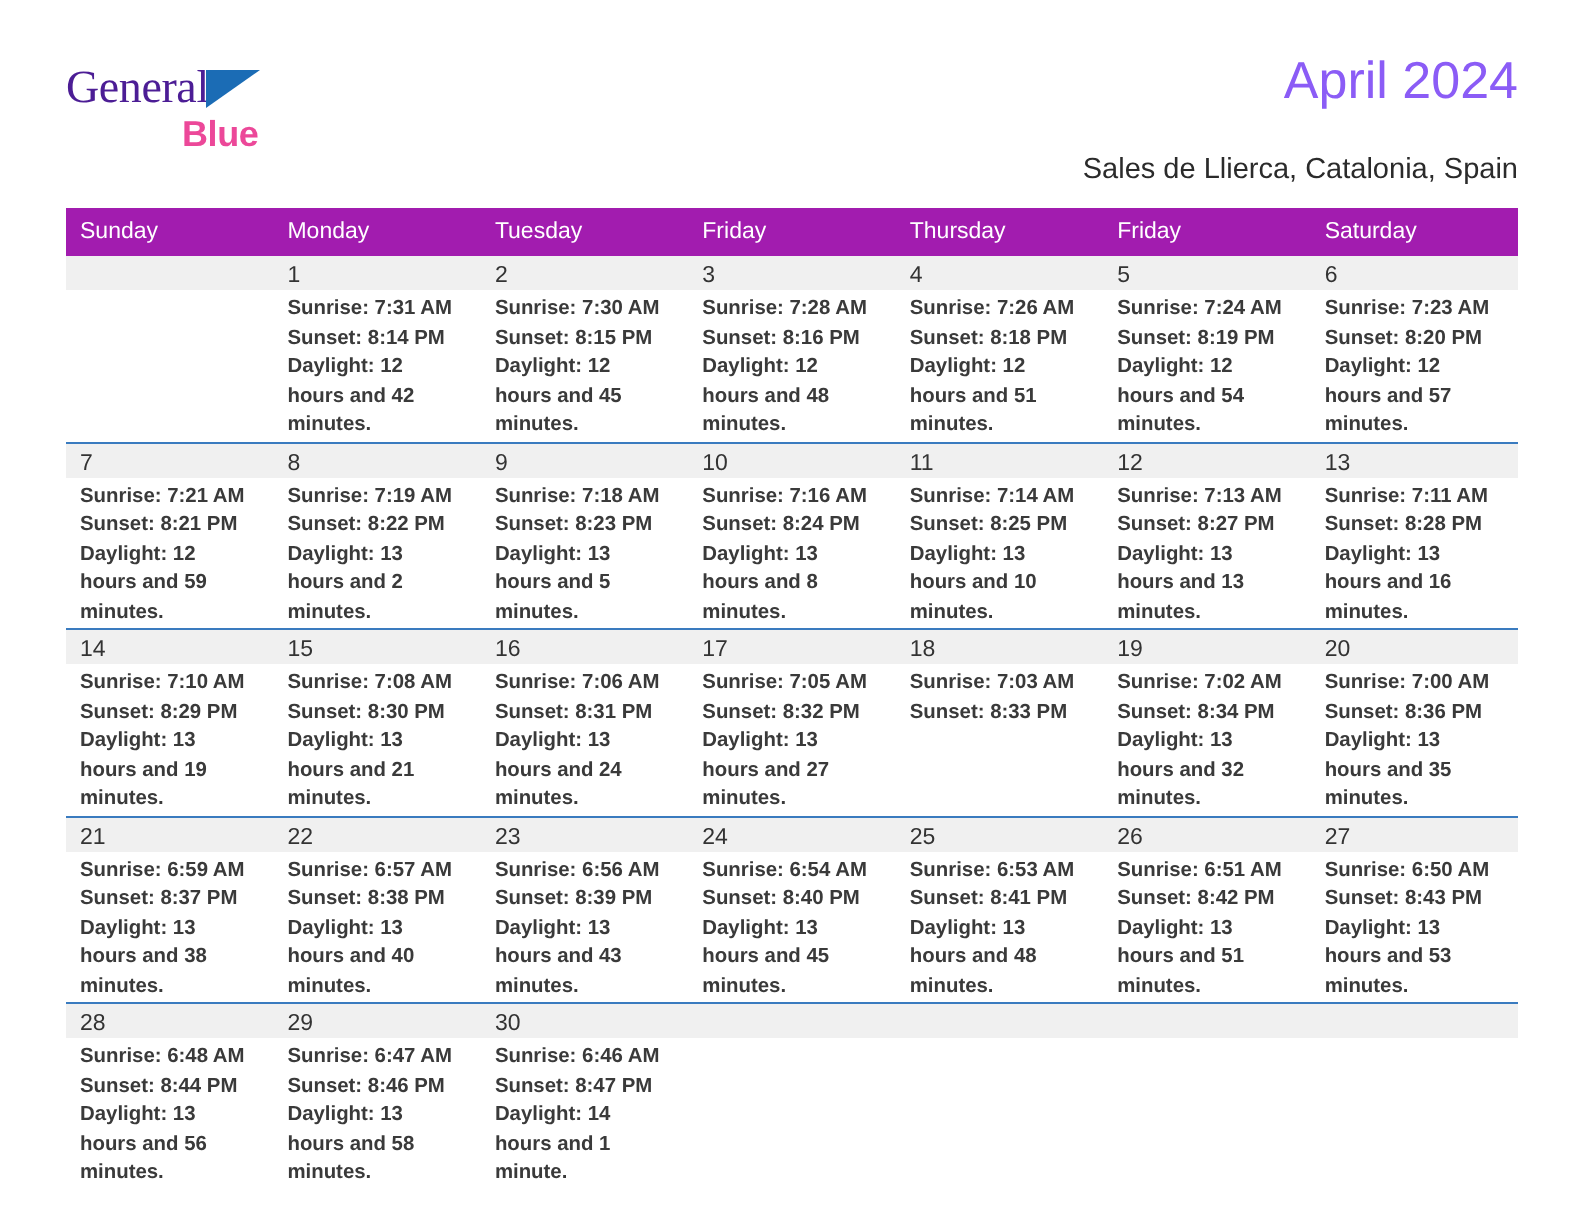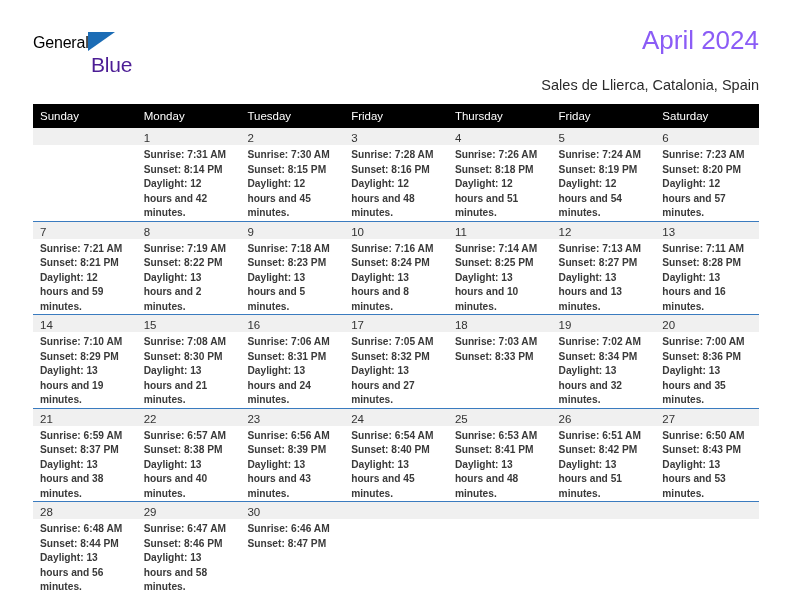"General" .logo-general { color: #000000 -> #4c1d95; font-family: none -> Liberation Serif, serif; font-size: 16px -> 23px }
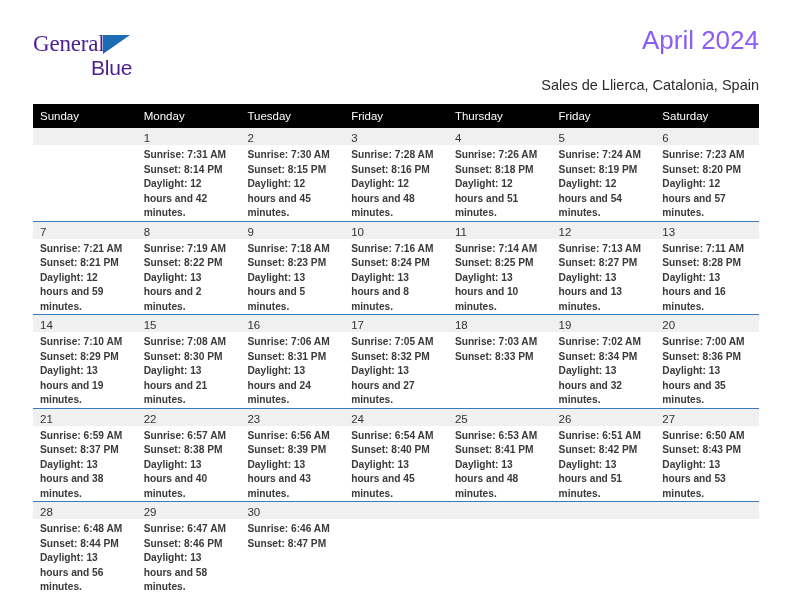"Blue" .logo-blue { color: #4c1d95 -> #ec4899; font-size: 21px -> 18px; font-weight: none -> bold }
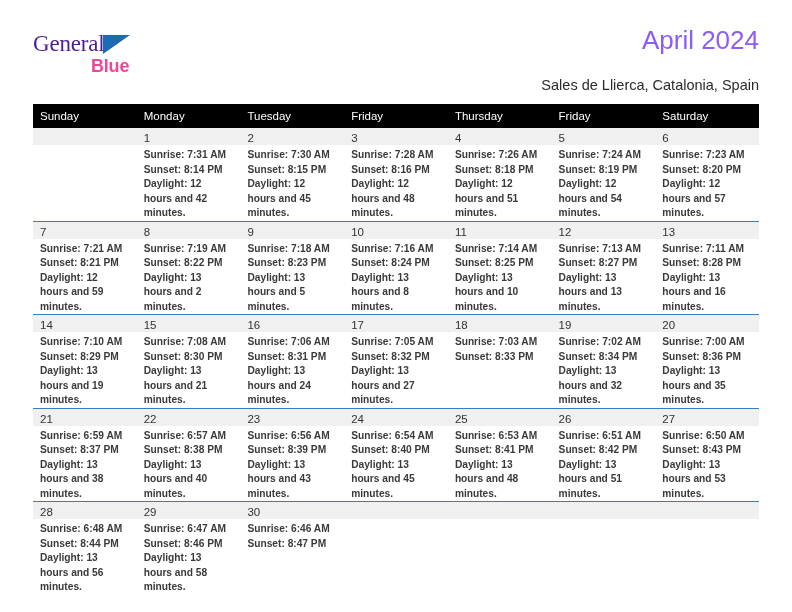"Sunday" .dow-row { background: #000000 -> #a21caf }
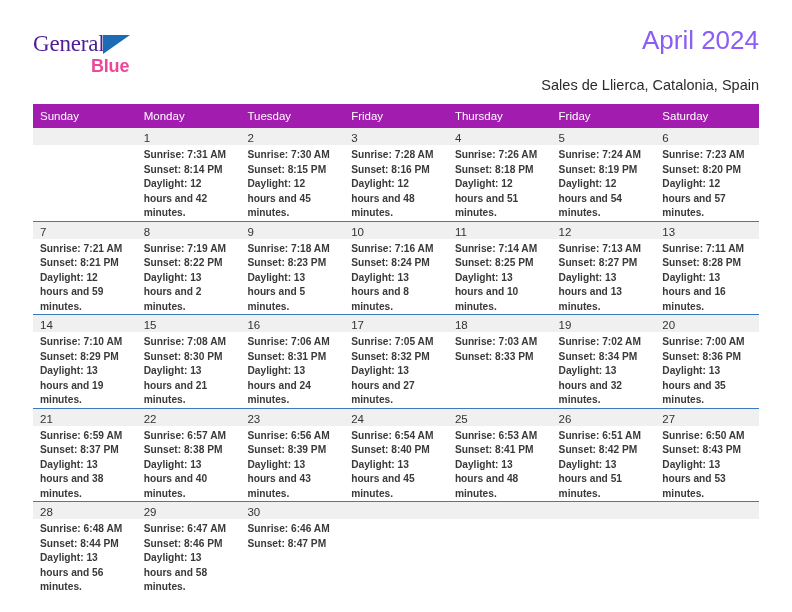"Daylight: 14 hours and 1" div.wrap { html: none -> <div>Daylight: 14 hours and 1 minute.</div> }
